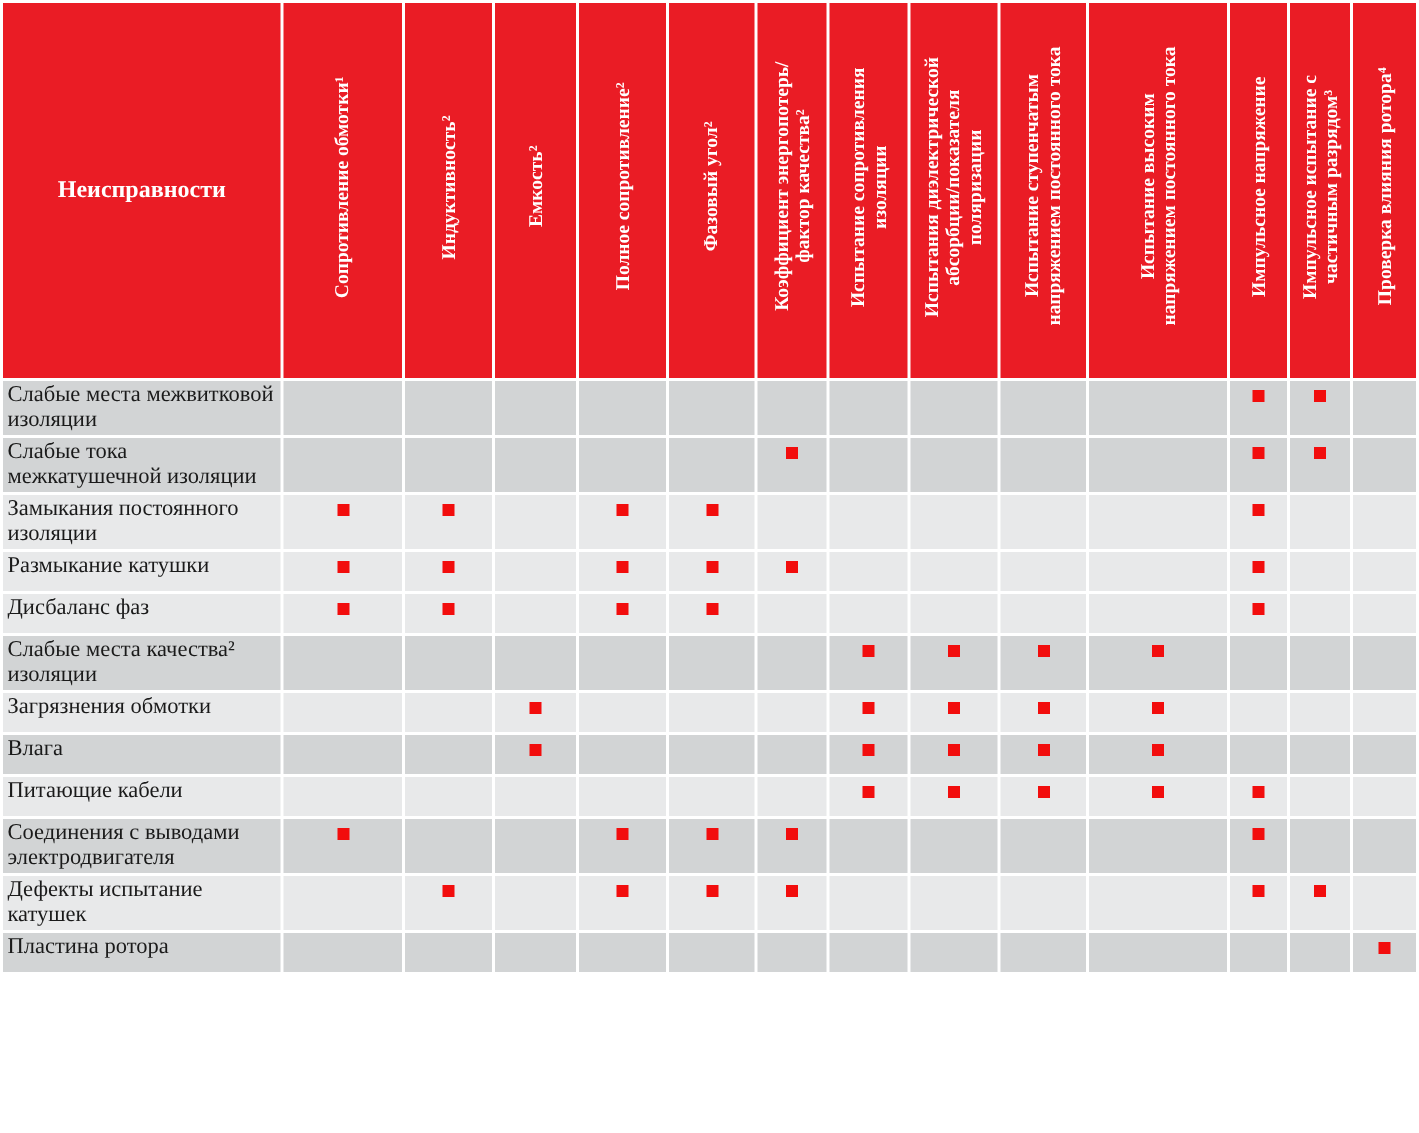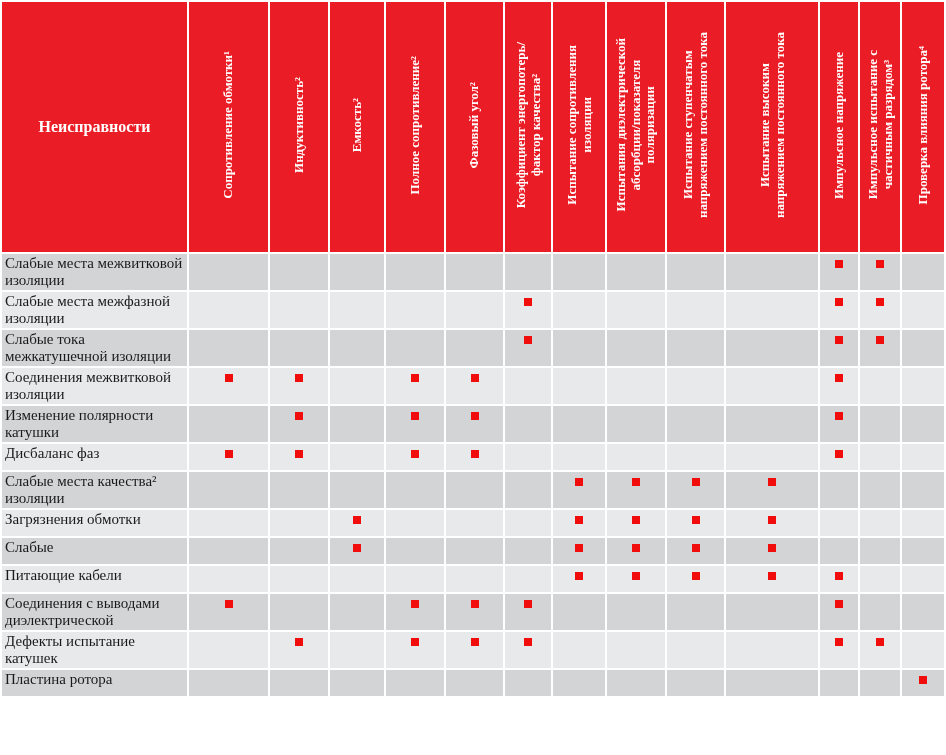"Слабые места межфазной изоляции" tr.light { html: <tr> <td>Слабые места межфазной изоляции</td> <td></td> <td></td> <td></td> <td></td> <td></td> <td><span></span></td> <td></td> <td></td> <td></td> <td></td> <td><span></span></td> <td><span></span></td> <td></td> </tr> -> none }
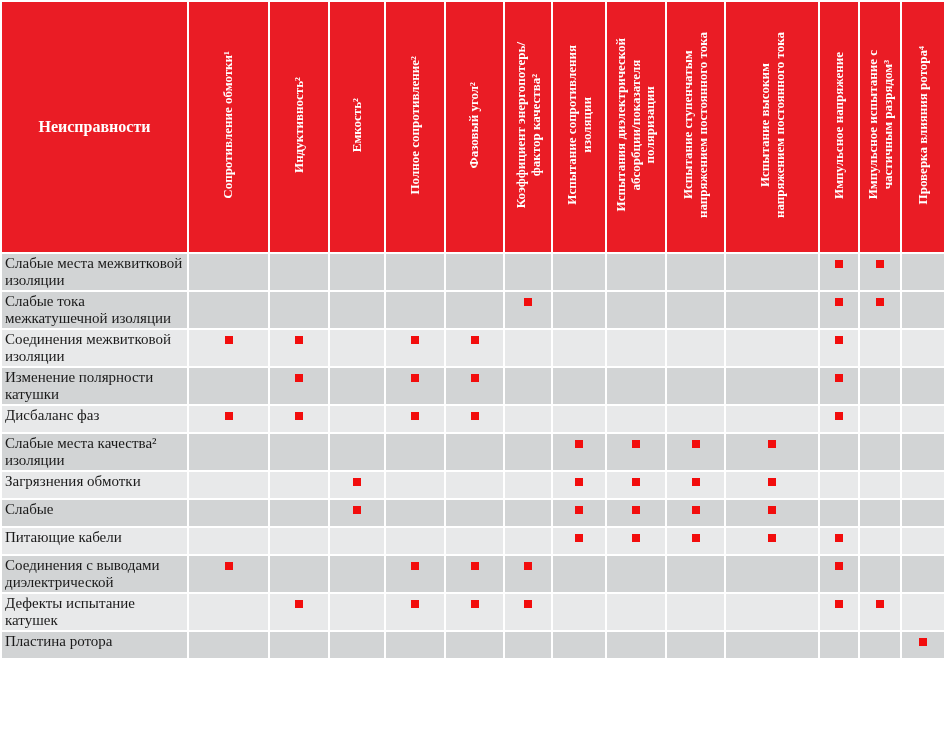"Соединения межвитковой изоляции" td.label-cell { text: Соединения межвитковой -> Замыкания постоянного }
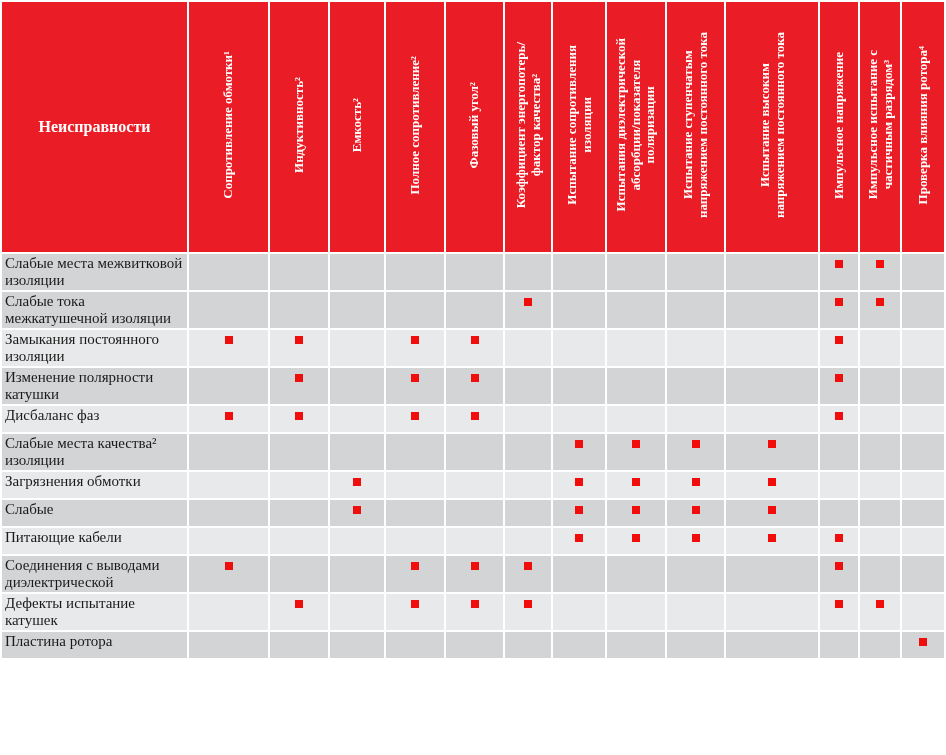"Размыкание катушки" tr.light { html: none -> <tr> <td>Размыкание катушки</td> <td><span></span></td> <td><span></span></td> <td></td> <td><span></span></td> <td><span></span></td> <td><span></span></td> <td></td> <td></td> <td></td> <td></td> <td><span></span></td> <td></td> <td></td> </tr> }
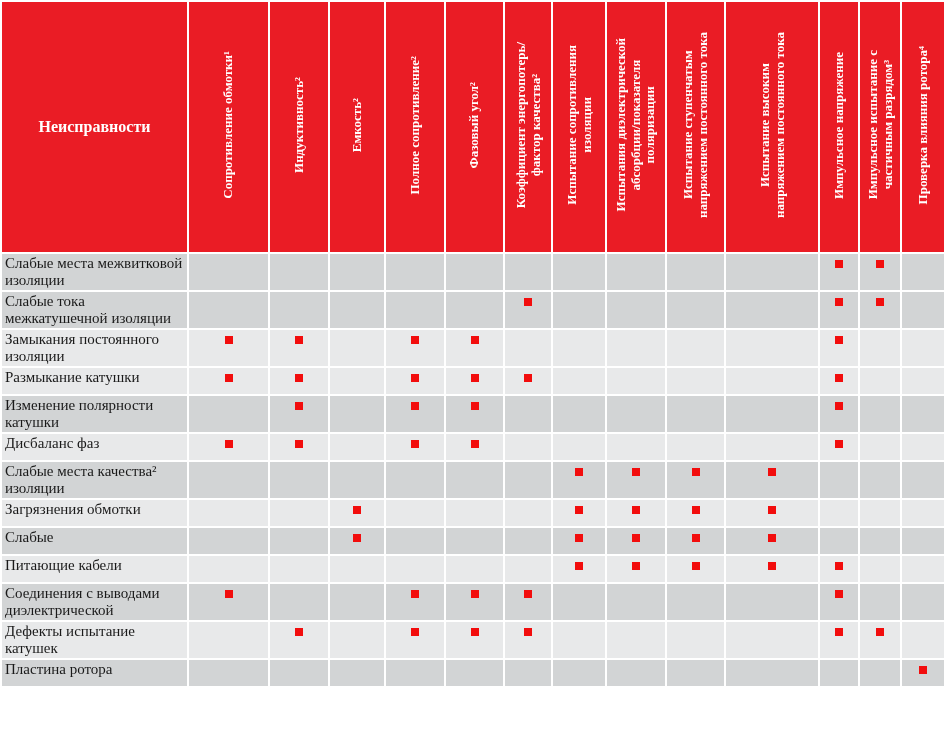"Изменение полярности катушки" tr.dark { html: <tr> <td>Изменение полярности катушки</td> <td></td> <td><span></span></td> <td></td> <td><span></span></td> <td><span></span></td> <td></td> <td></td> <td></td> <td></td> <td></td> <td><span></span></td> <td></td> <td></td> </tr> -> none }
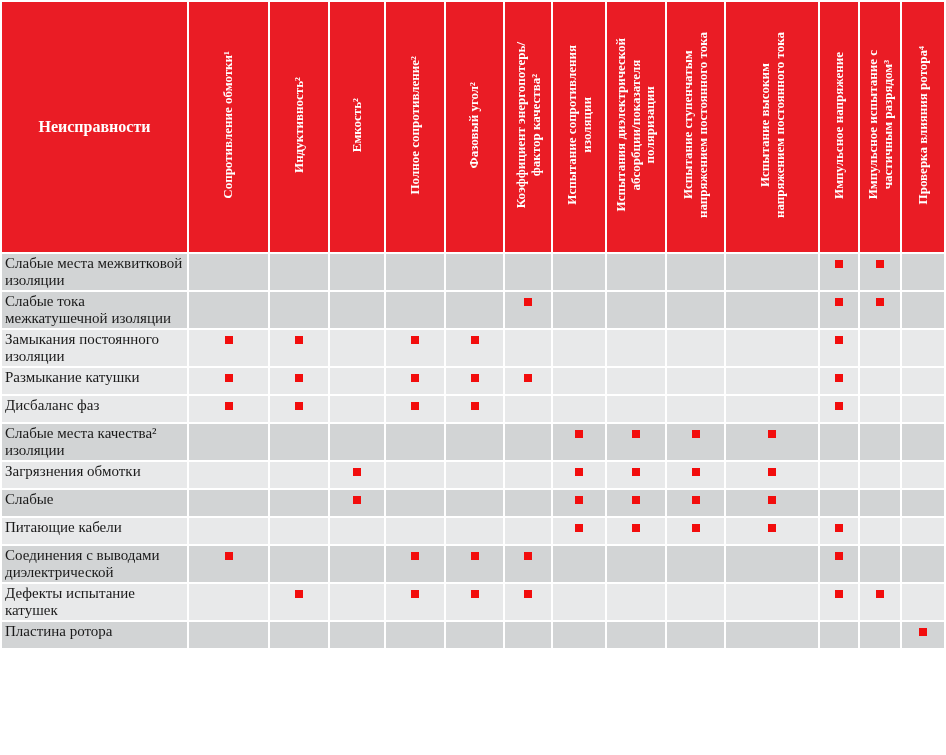"Слабые" td.label-cell { text: Слабые -> Влага }
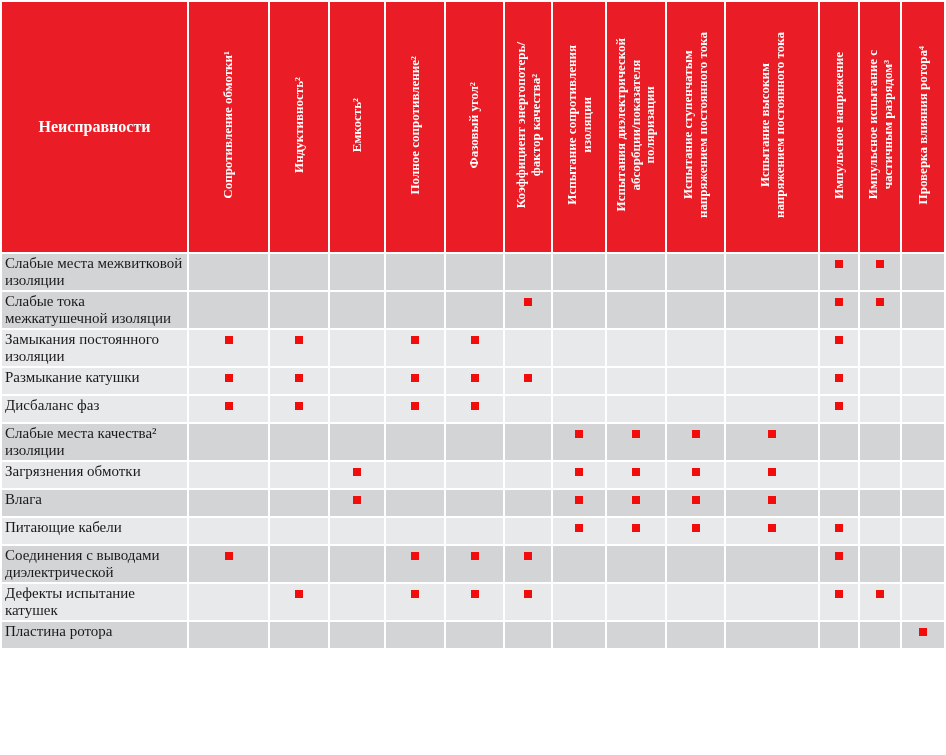"Соединения с выводами диэлектрической" td.label-cell { text: диэлектрической -> электродвигателя }
